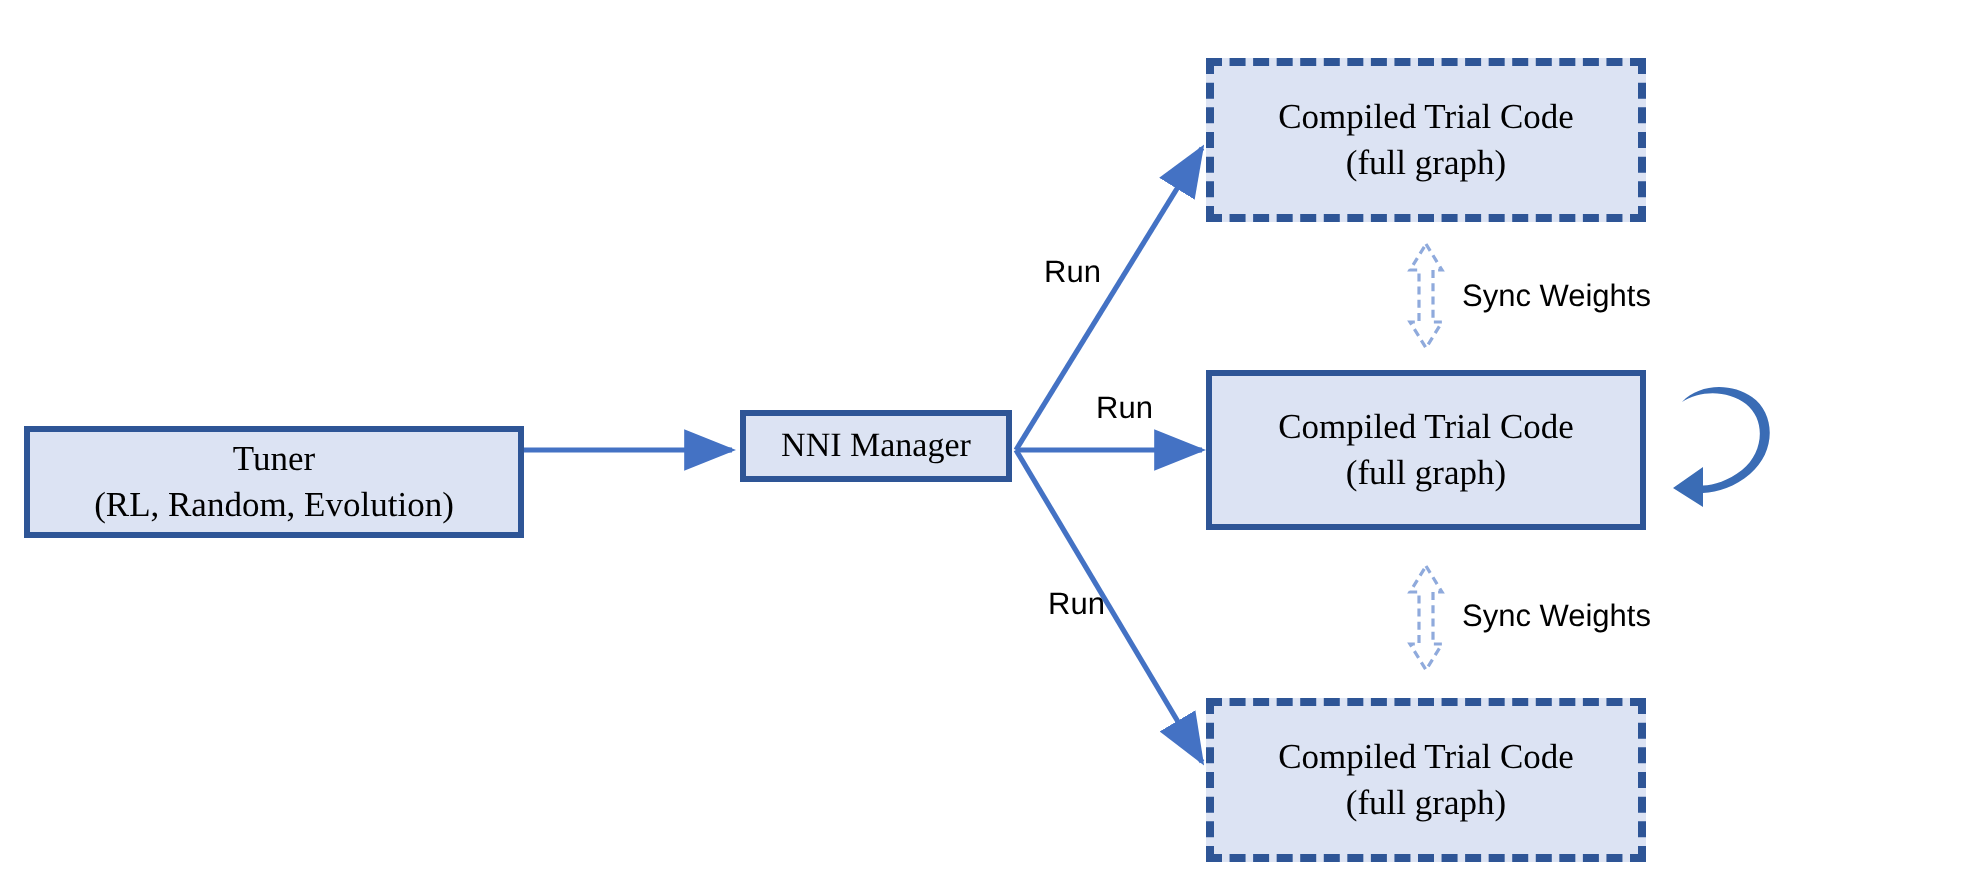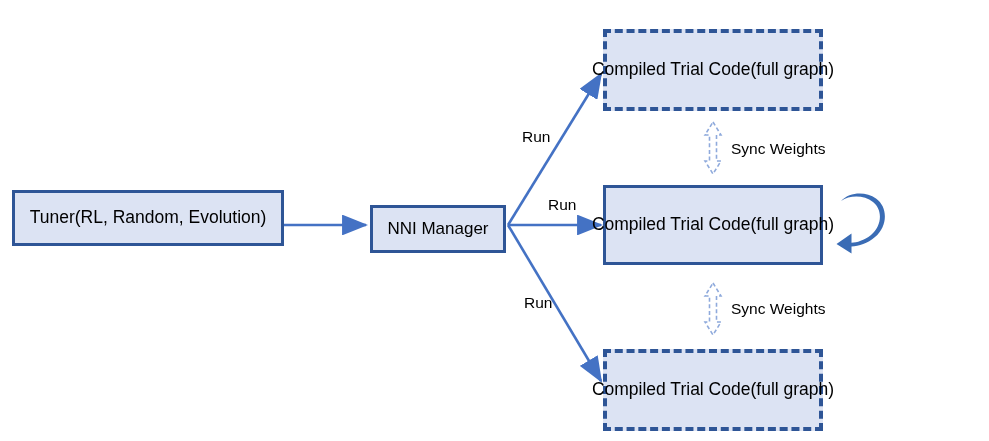"Compiled Trial Code" .node { flex-direction: row -> column; font-family: none -> Liberation Serif, serif }
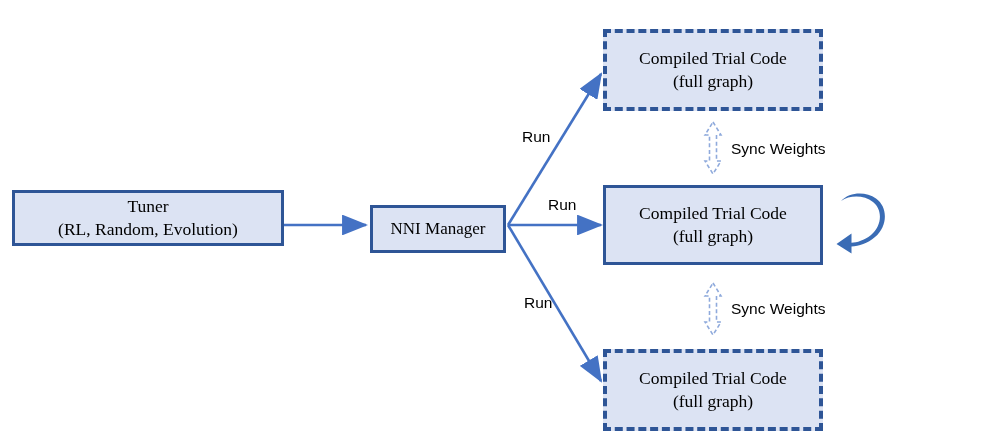"Tuner" div.node { top: 190px -> 213px; width: 272px -> 250px }
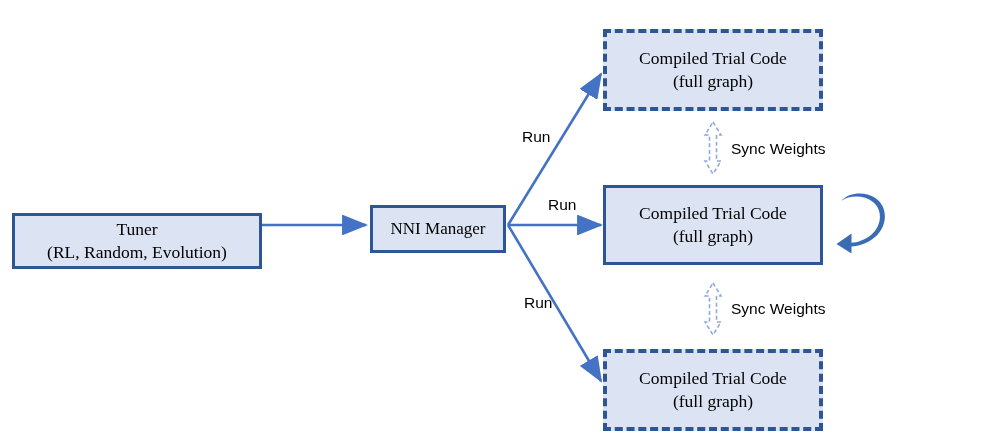"NNI Manager" div.node { height: 48px -> 36px }
